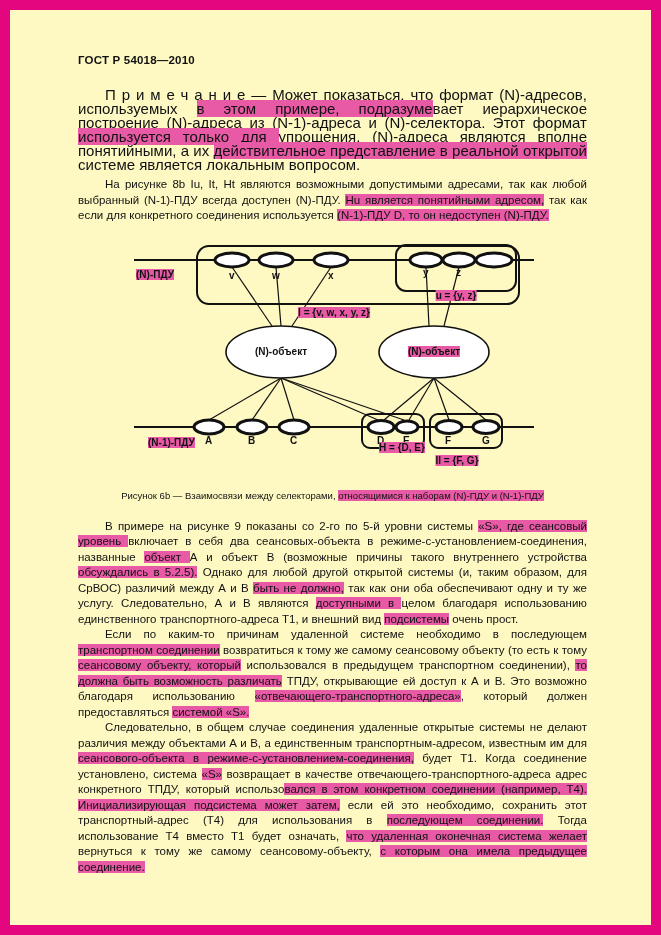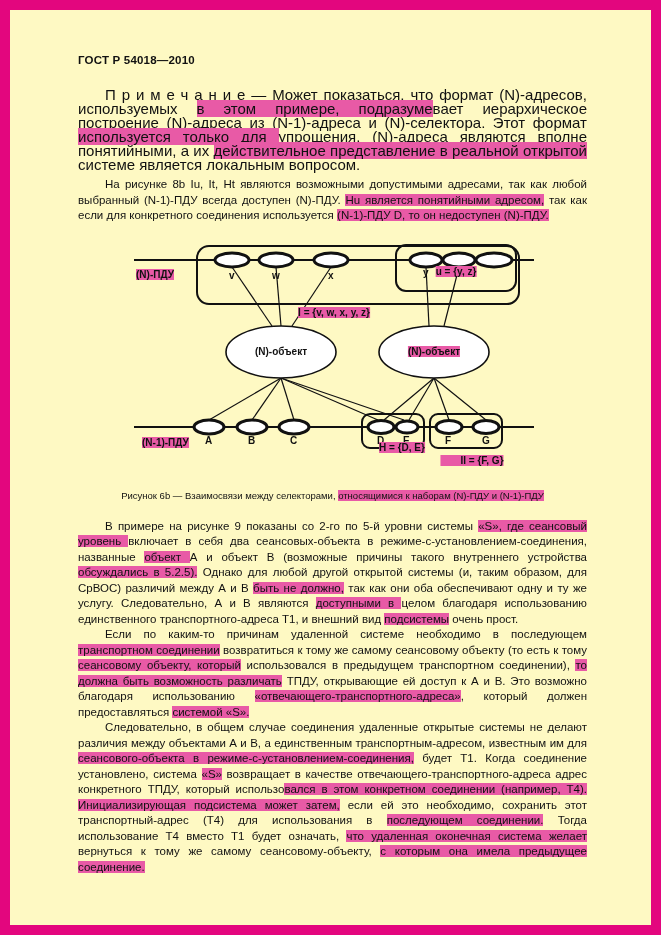"u = {y, z}" div.flabel { top: 24px -> 48px }
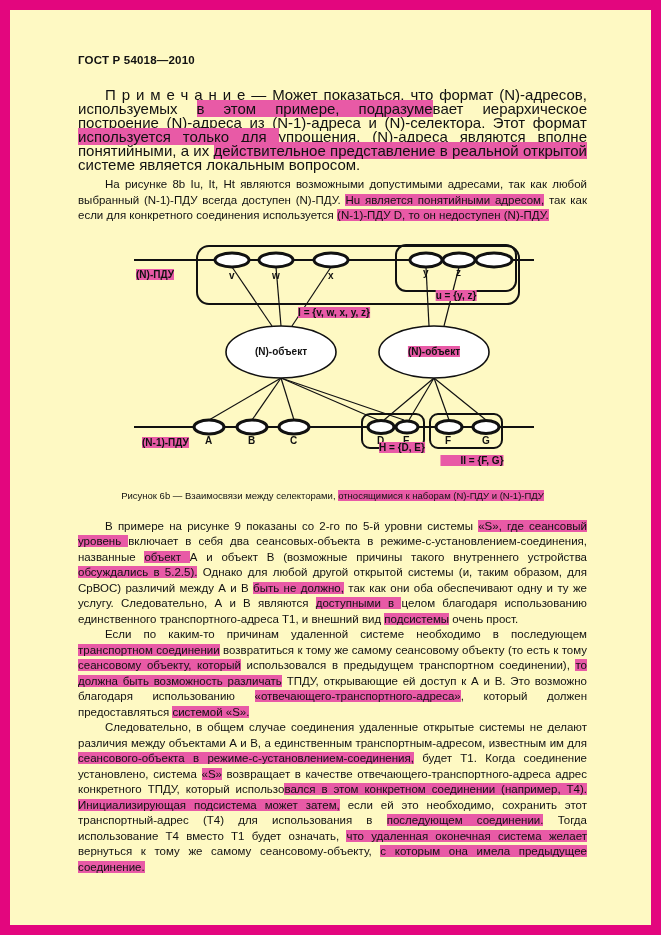"(N-1)-ПДУ" div.flabel { left: 8px -> 14px }
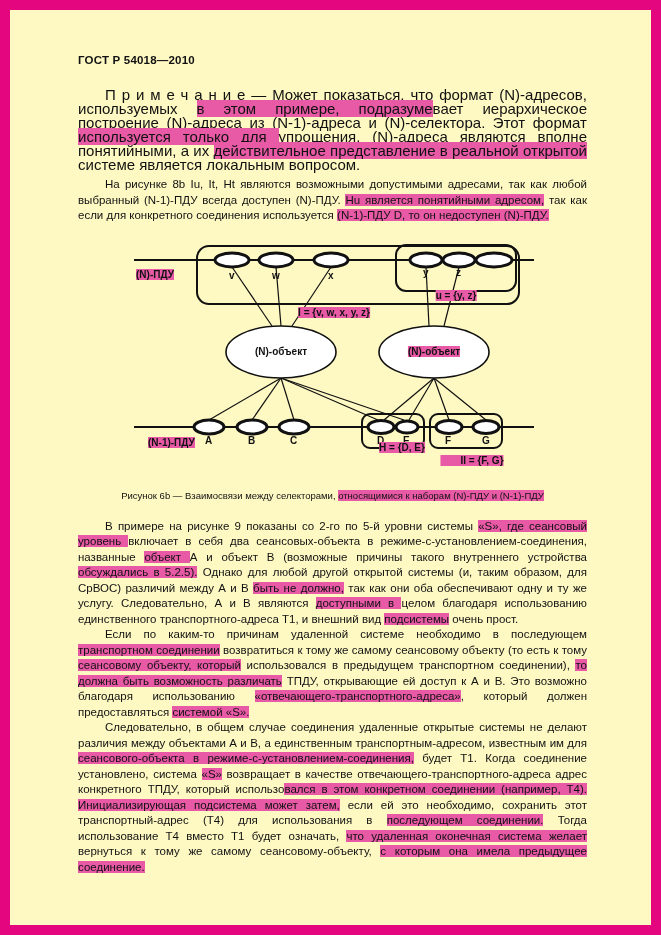"II = {F, G}" div.flabel { left: 338px -> 323px; padding-left: 20px -> none }
